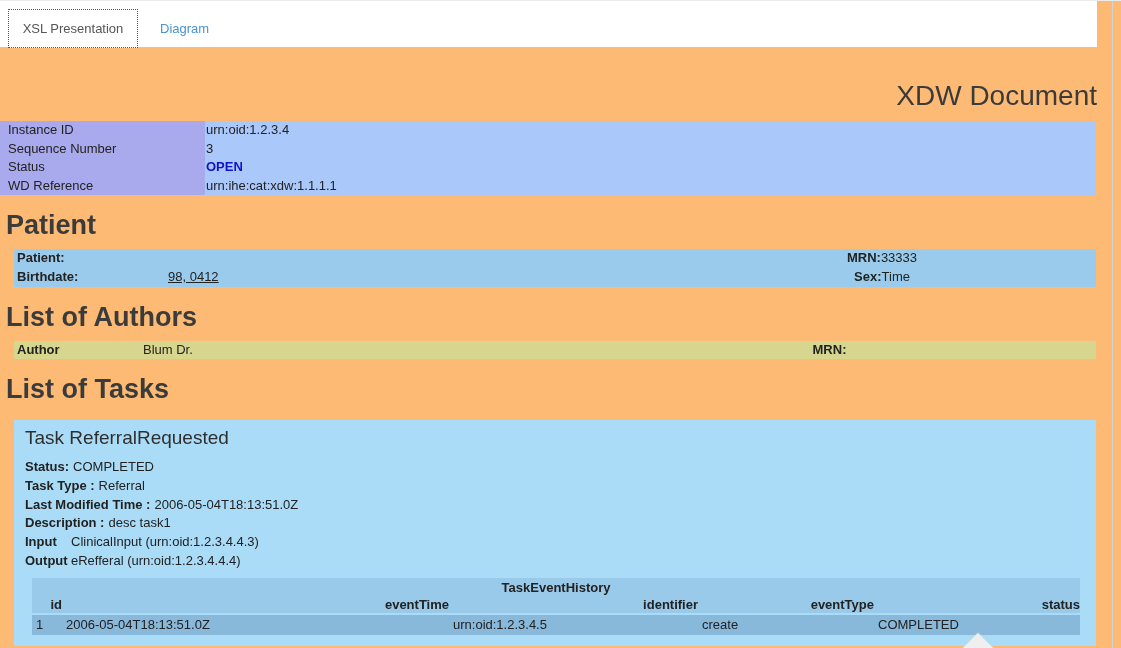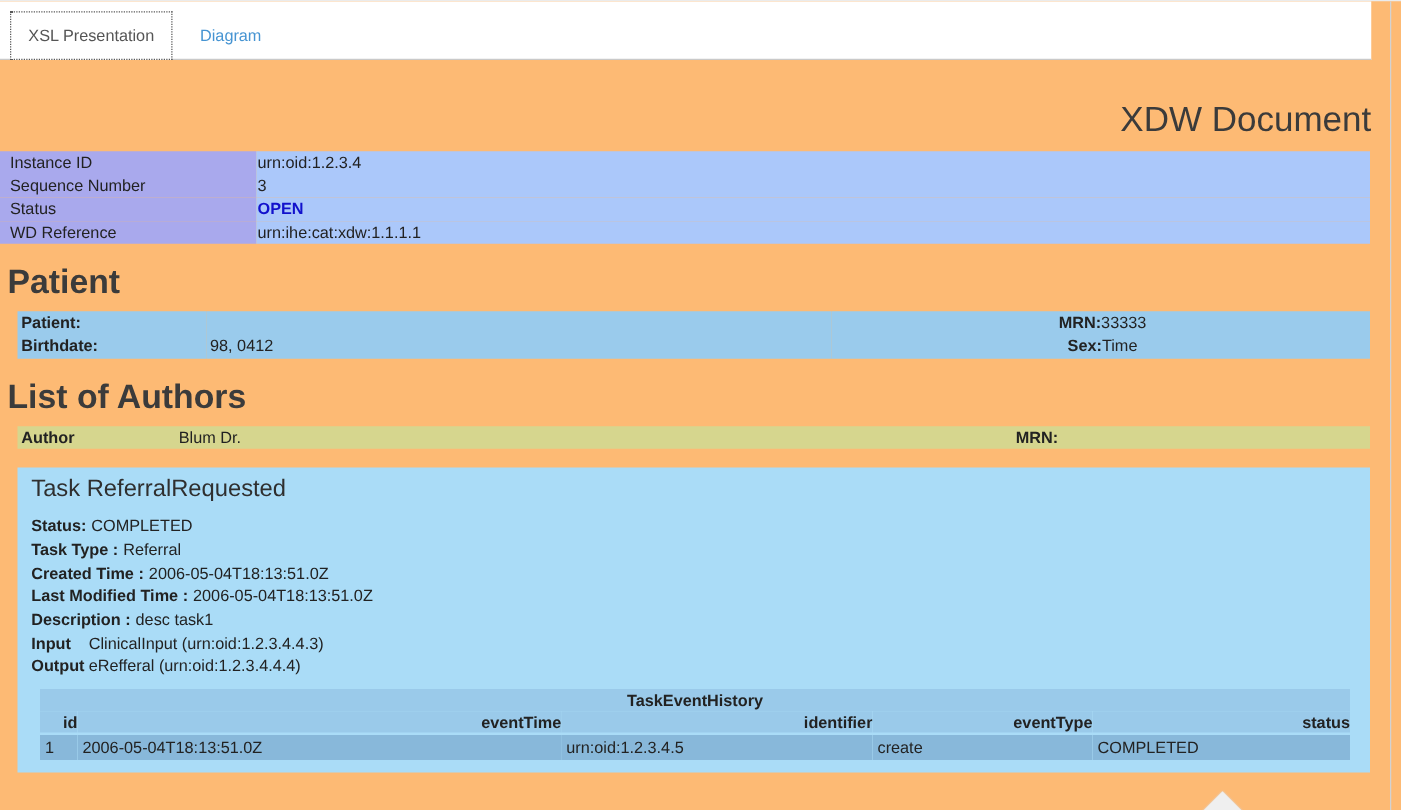"98, 0412" .patient-table td.c2 { text-decoration: none -> underline }
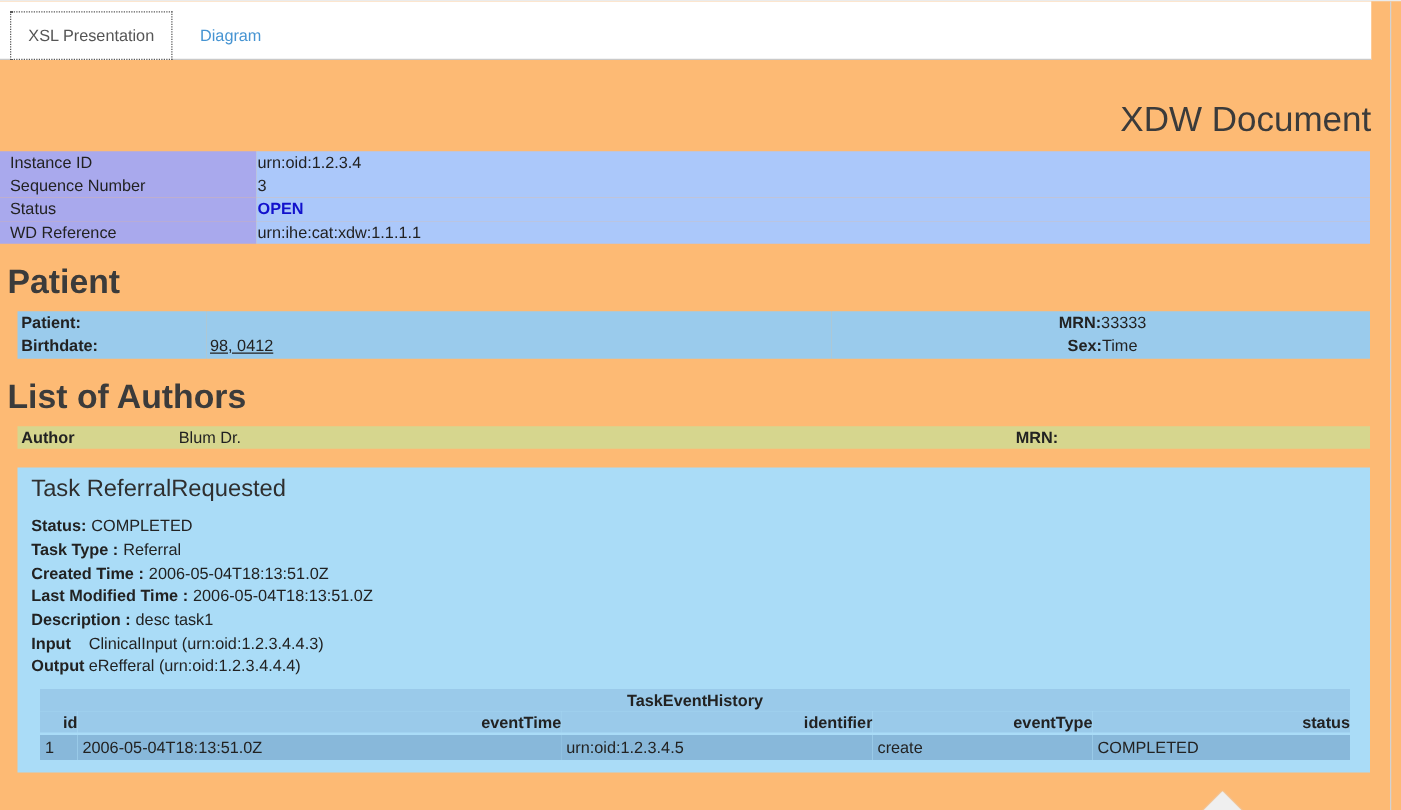"List of Tasks" h2.section { html: none -> <h2>List of Tasks</h2> }
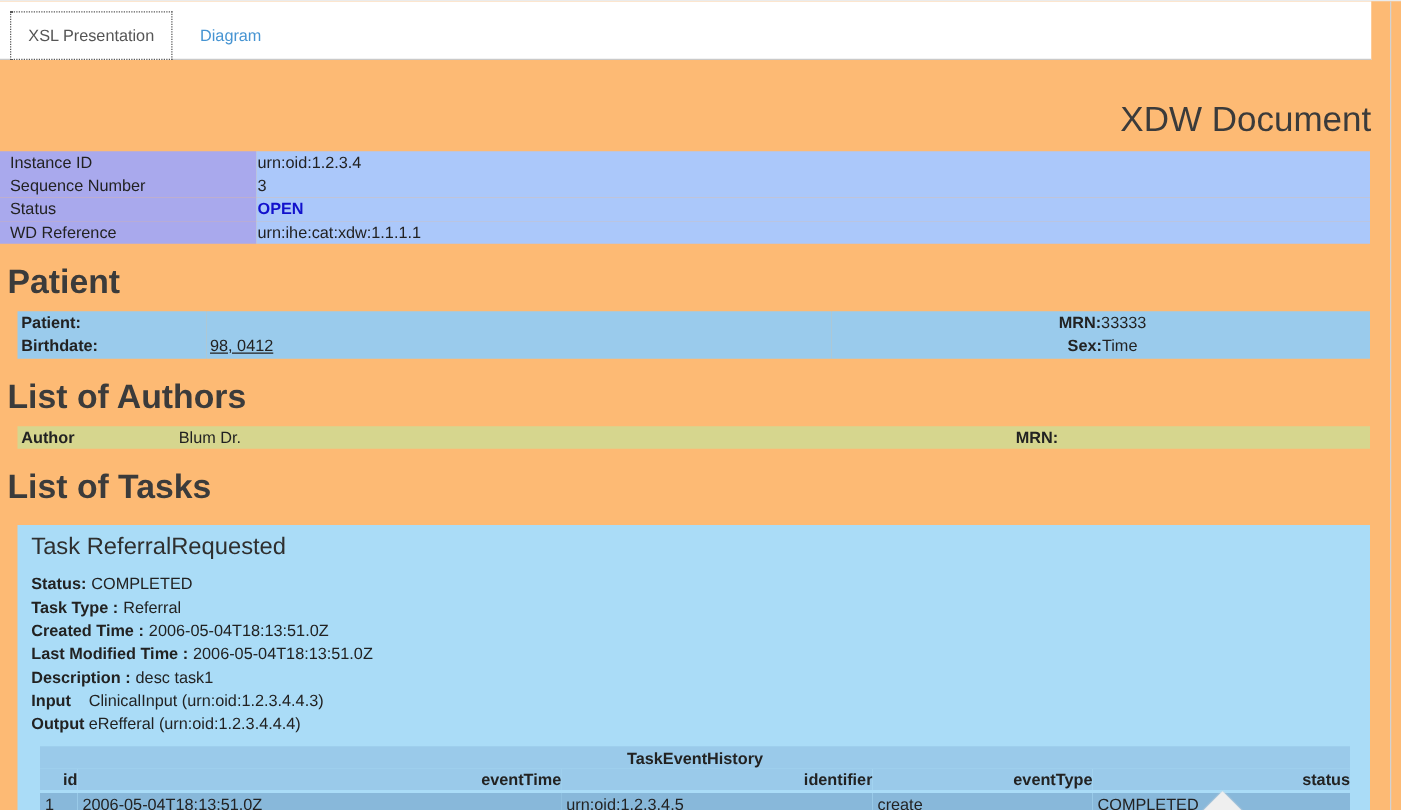"Created Time : 2006-05-04T18:13:51.0Z" div.detail-line { html: <div><b>Created Time :</b><span>2006-05-04T18:13:51.0Z</span></div> -> none }
